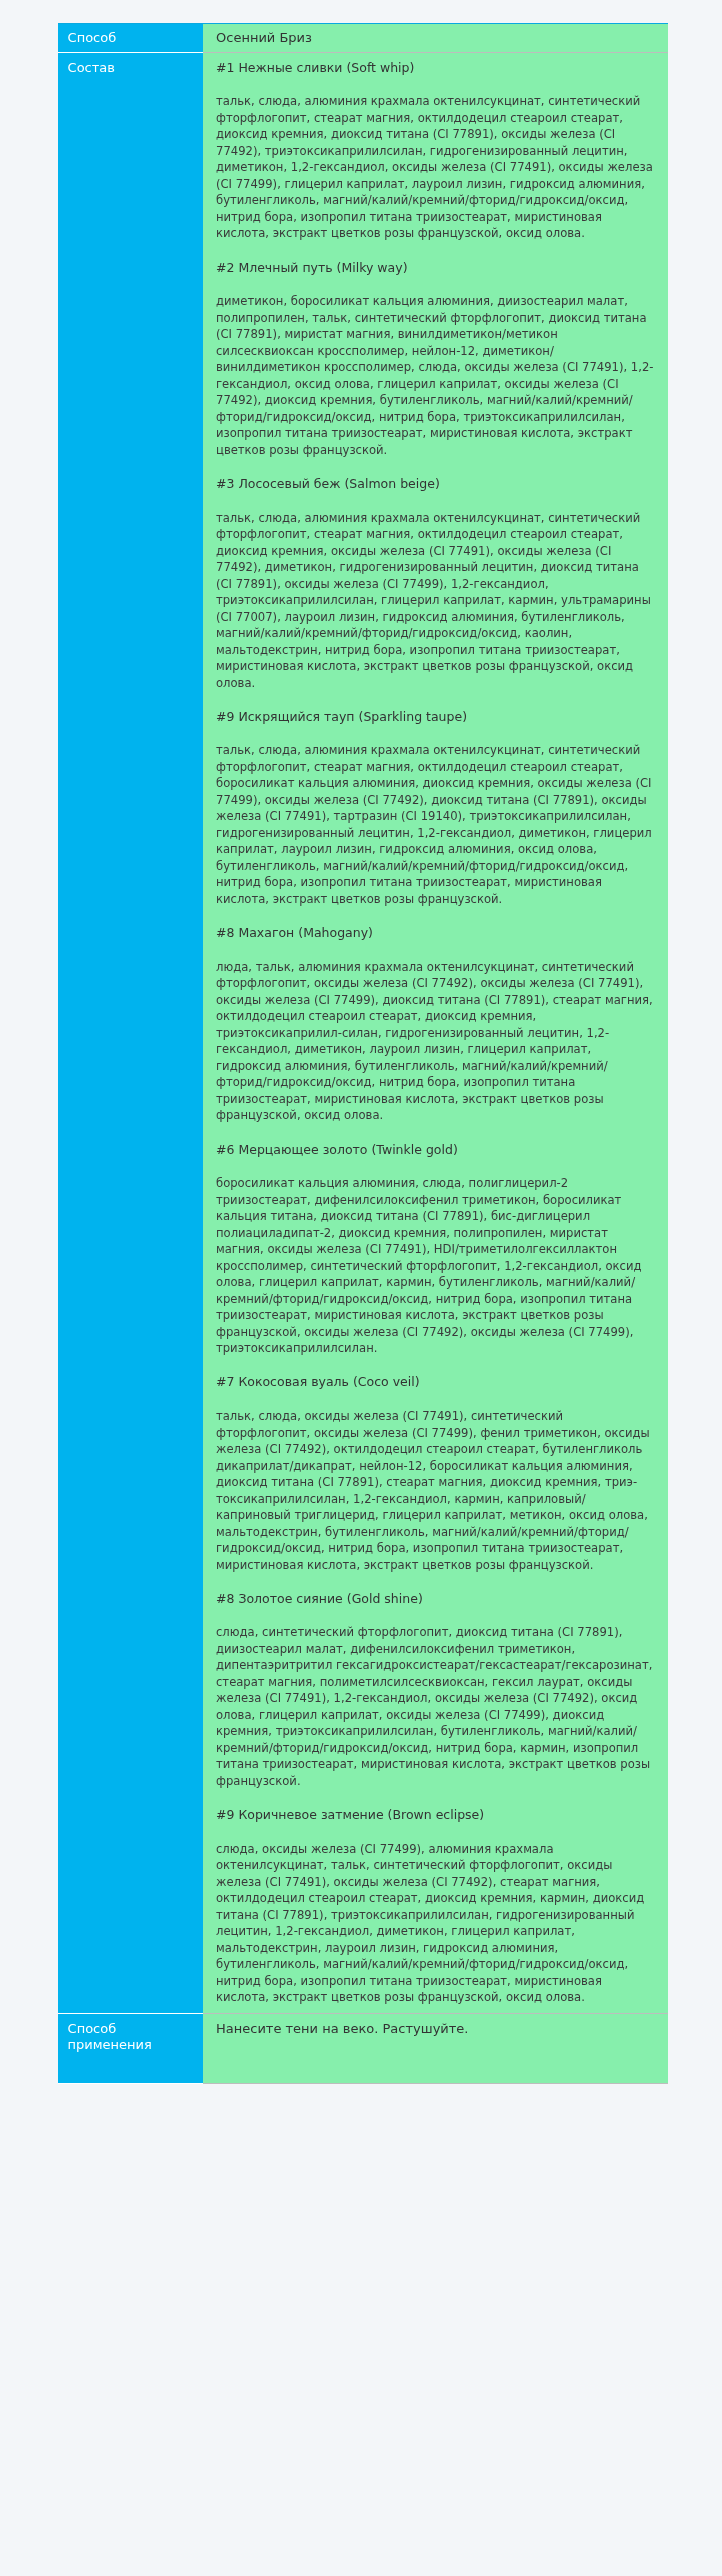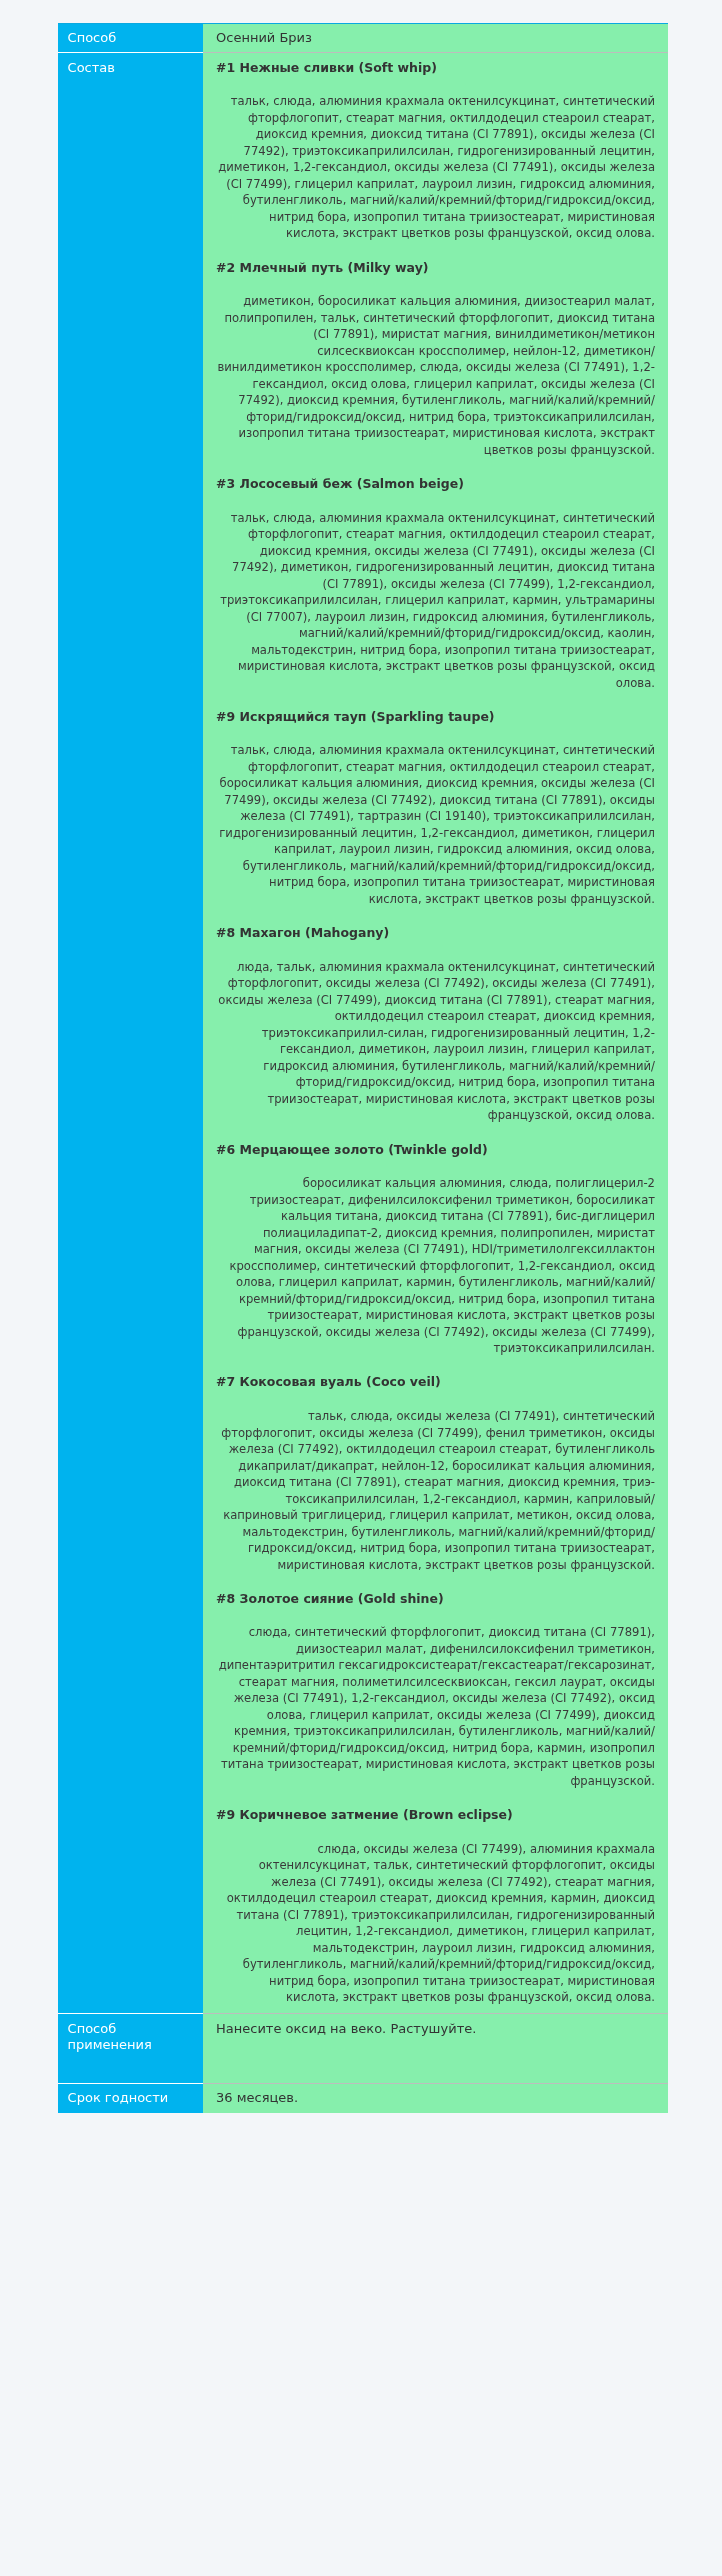"#1 Нежные сливки (Soft whip)" .shade-title { font-weight: bold -> normal }
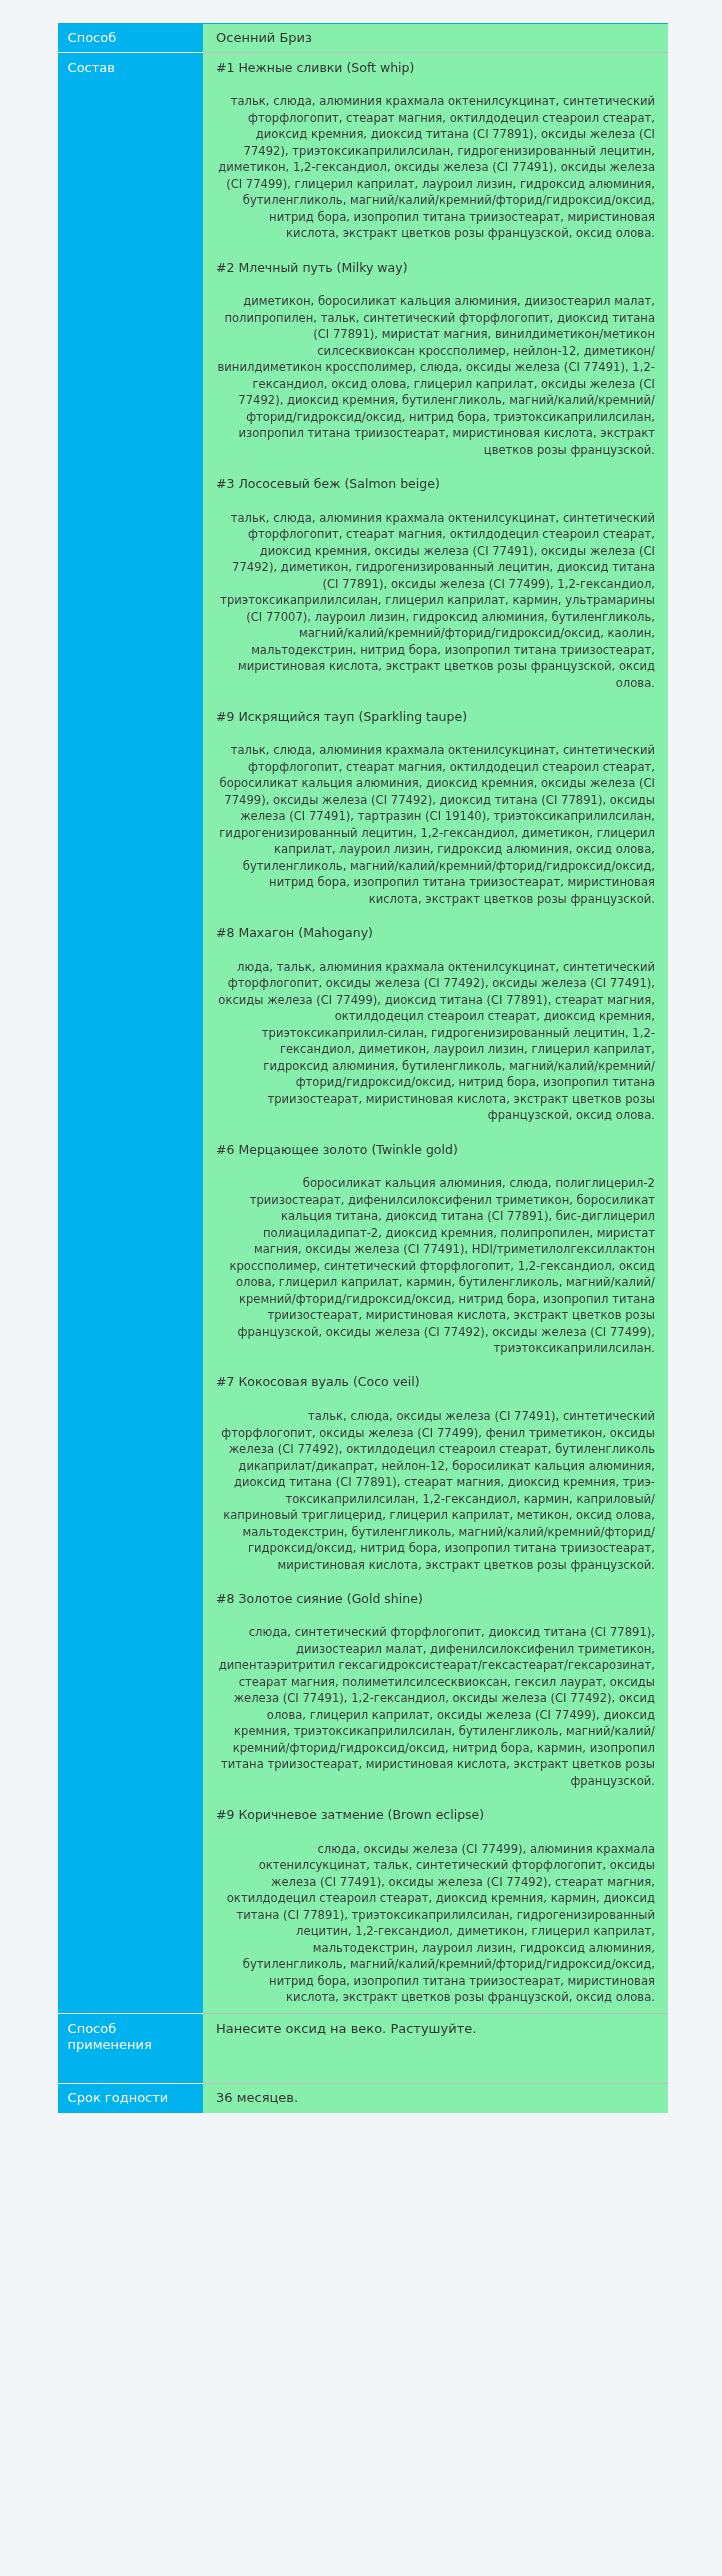"тальк, слюда, алюминия крахмала" .shade-ingredients { text-align: right -> none }
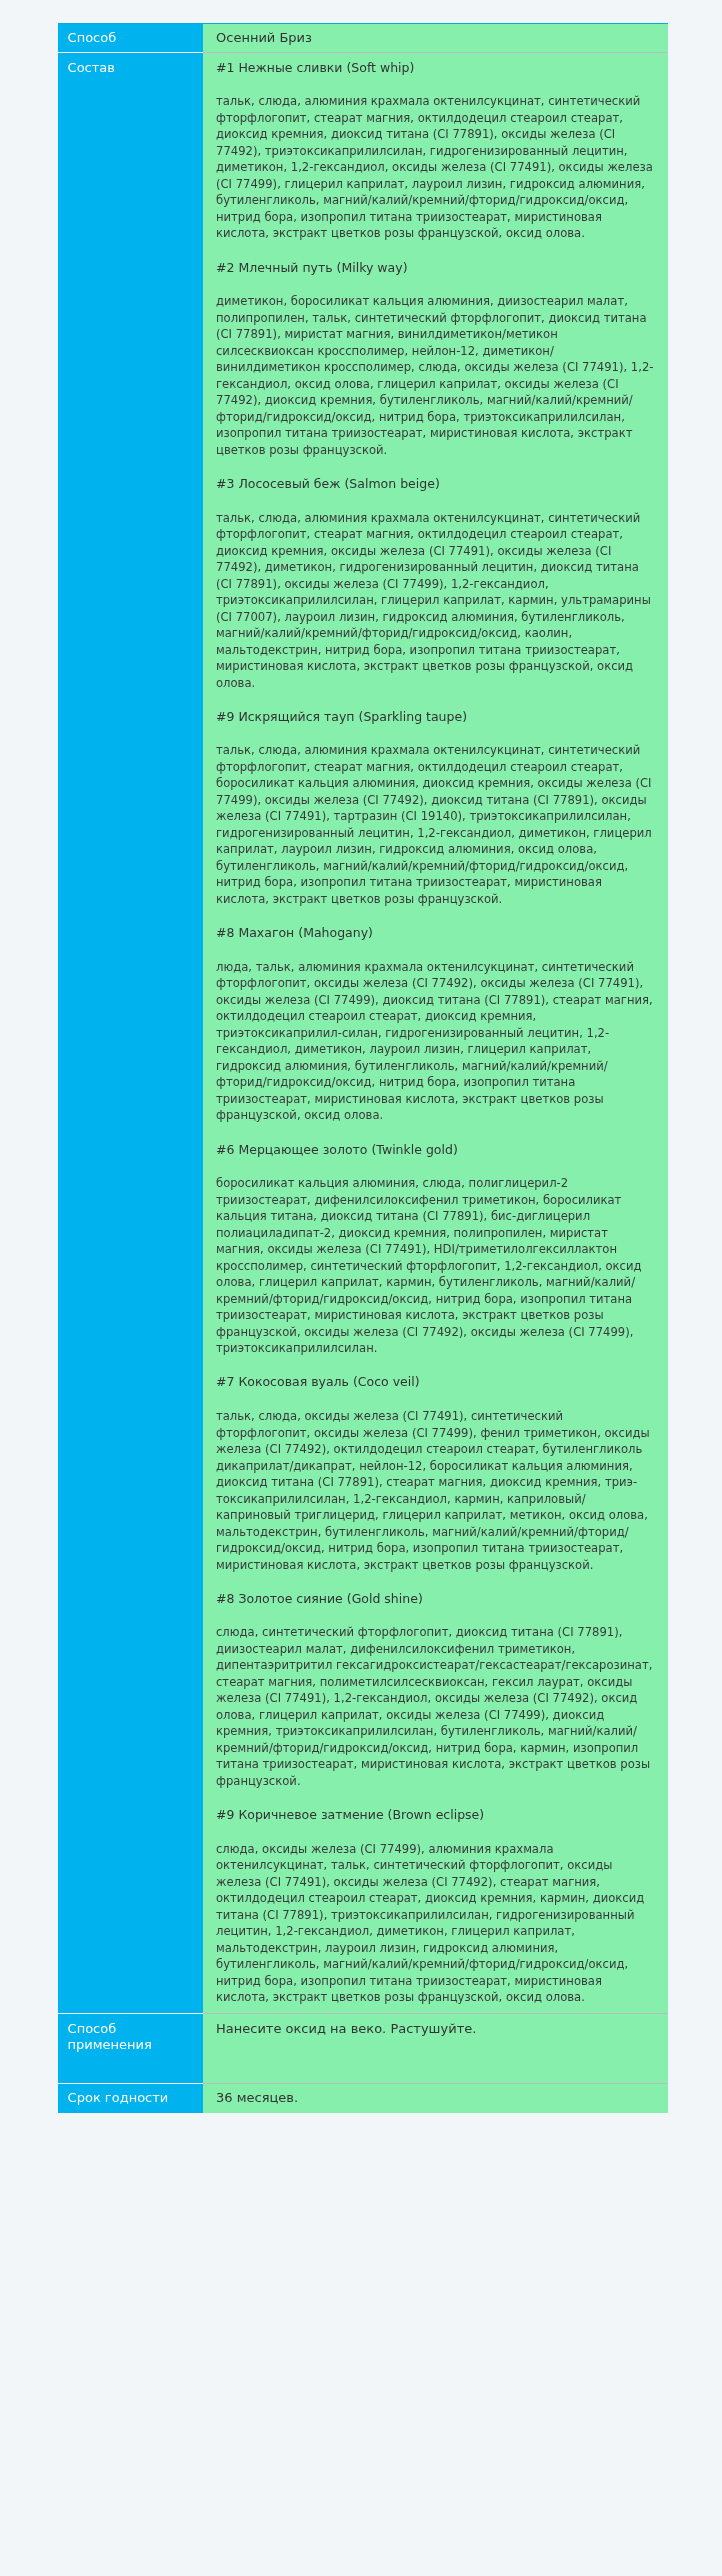"Нанесите оксид на веко. Растушуйте." td.value { text: оксид -> тени }
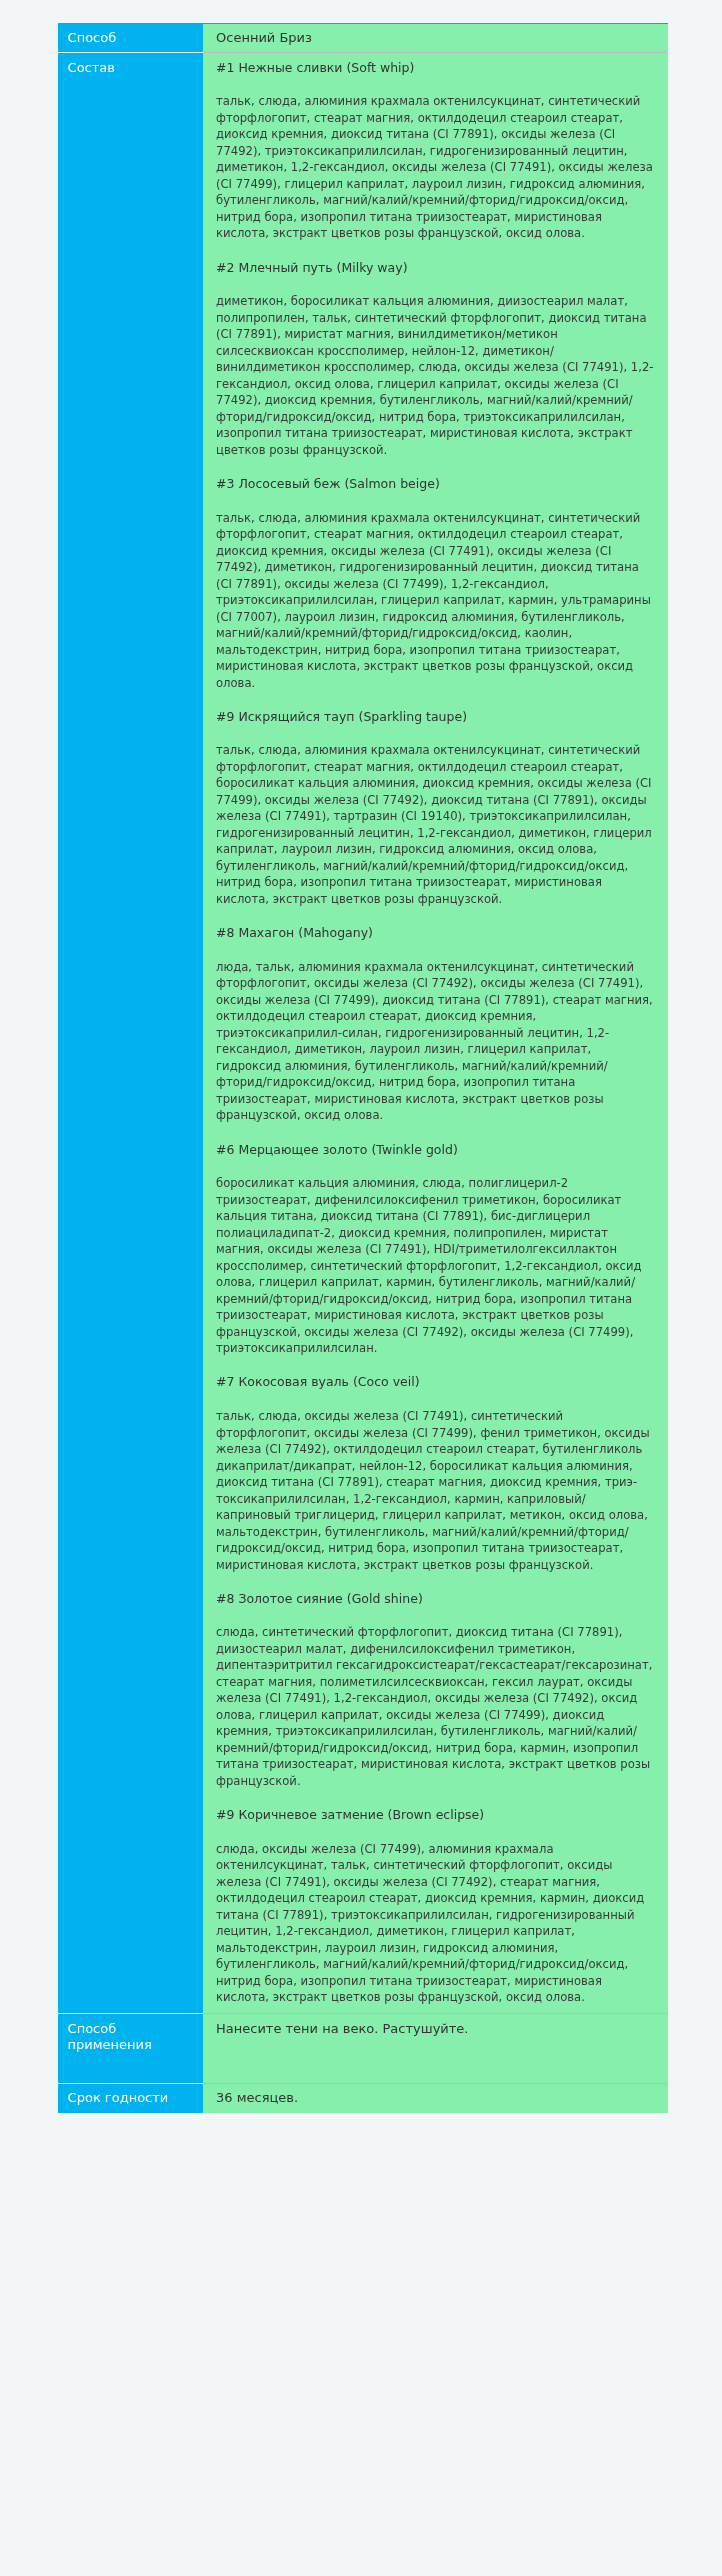"Срок годности" tr.last { html: <tr> <td>Срок годности</td> <td>36 месяцев.</td> </tr> -> none }
